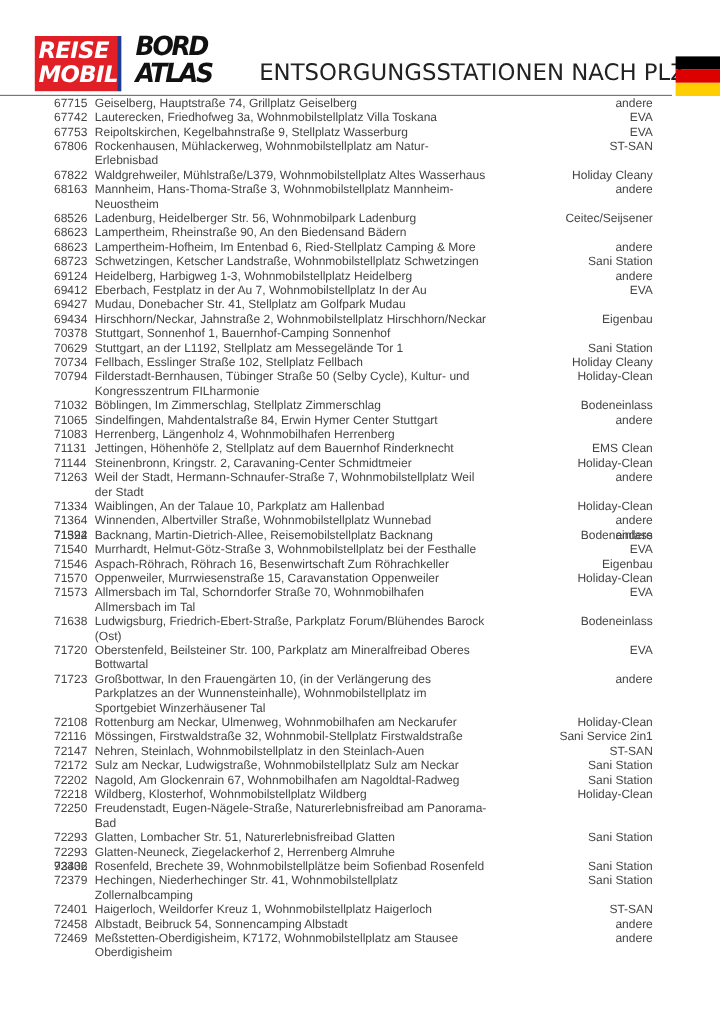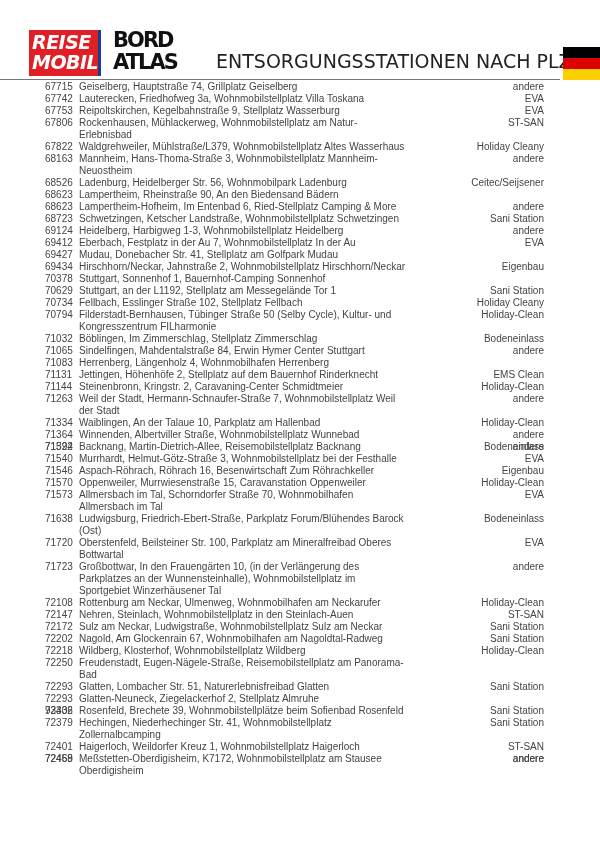"BORD" .logo-bord { font-style: none -> italic }
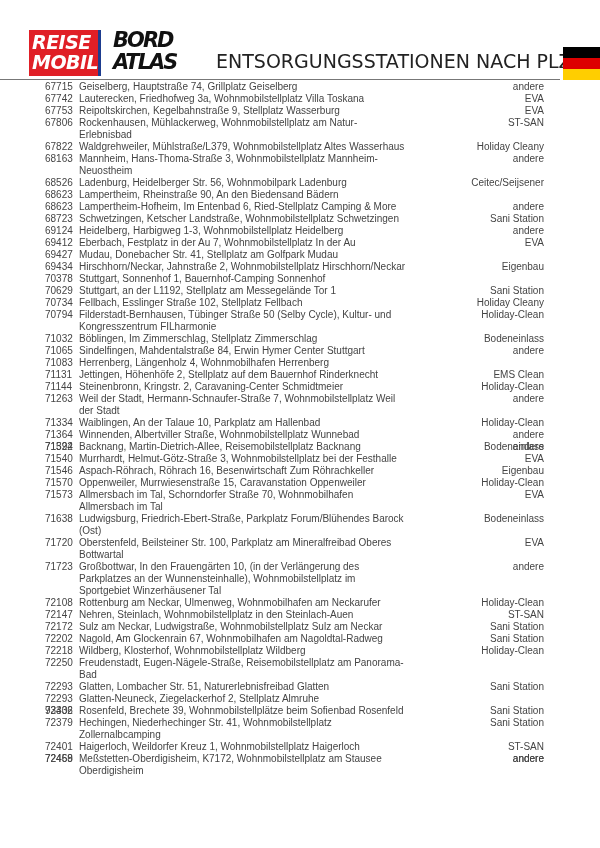"72116" div.row { html: none -> <div> <span>72116</span> <div>Mössingen, Firstwaldstraße 32, Wohnmobil-Stellplatz Firstwaldstraße</div> <span>Sani Service 2in1</span> </div> }
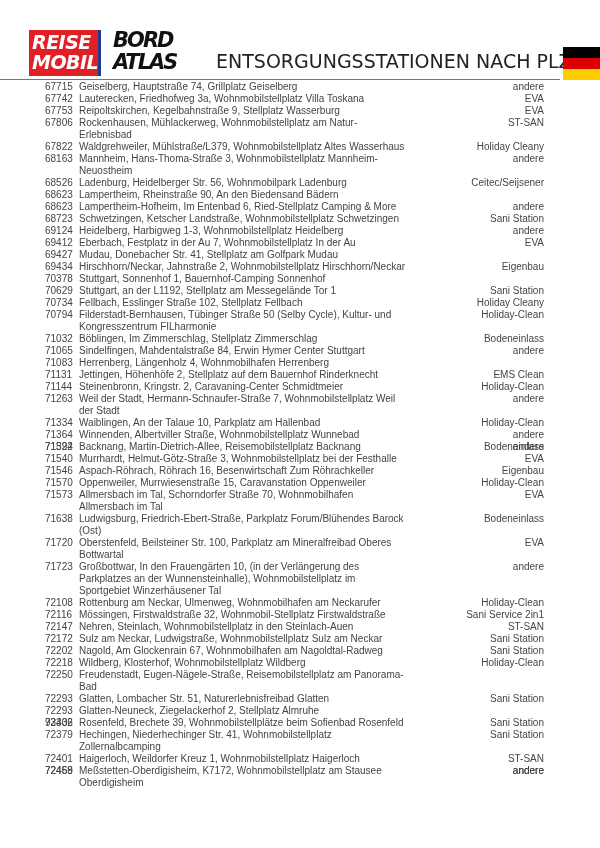"Freudenstadt, Eugen-Nägele-Straße," div.addr { text: Reisemobilstellplatz -> Naturerlebnisfreibad }
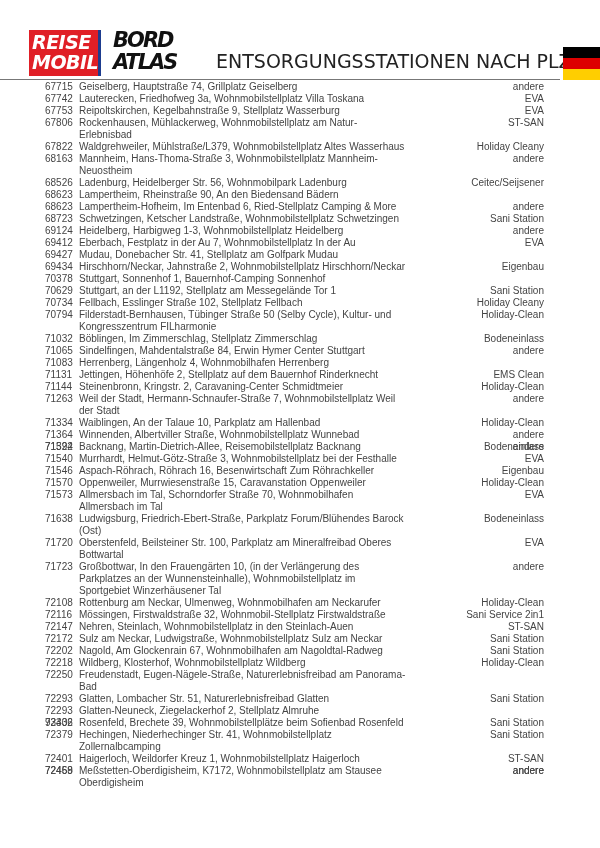"Glatten-Neuneck, Ziegelackerhof 2," div.addr { text: Stellplatz -> Herrenberg }
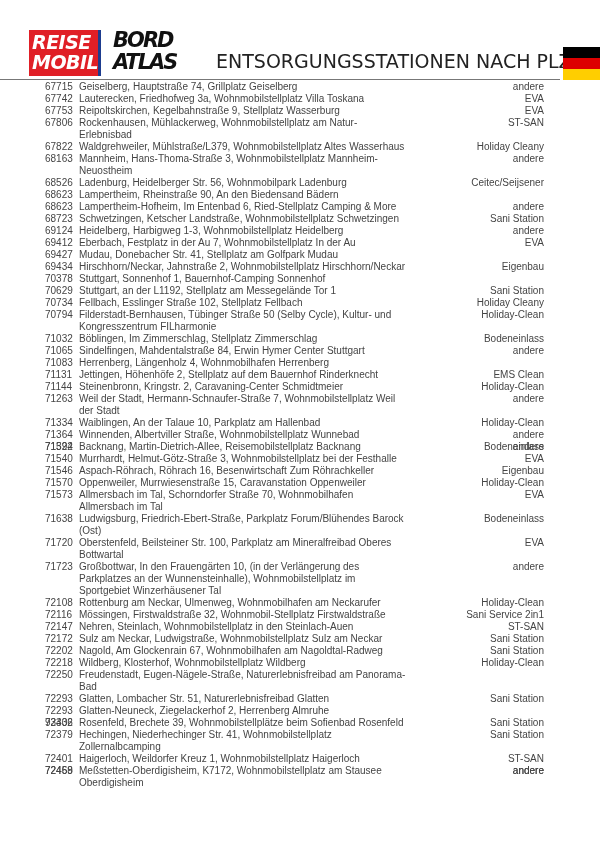"Albstadt, Beibruck 54, Sonnencamping" div.addr { html: none -> <div>Albstadt, Beibruck 54, Sonnencamping Albstadt</div> }
